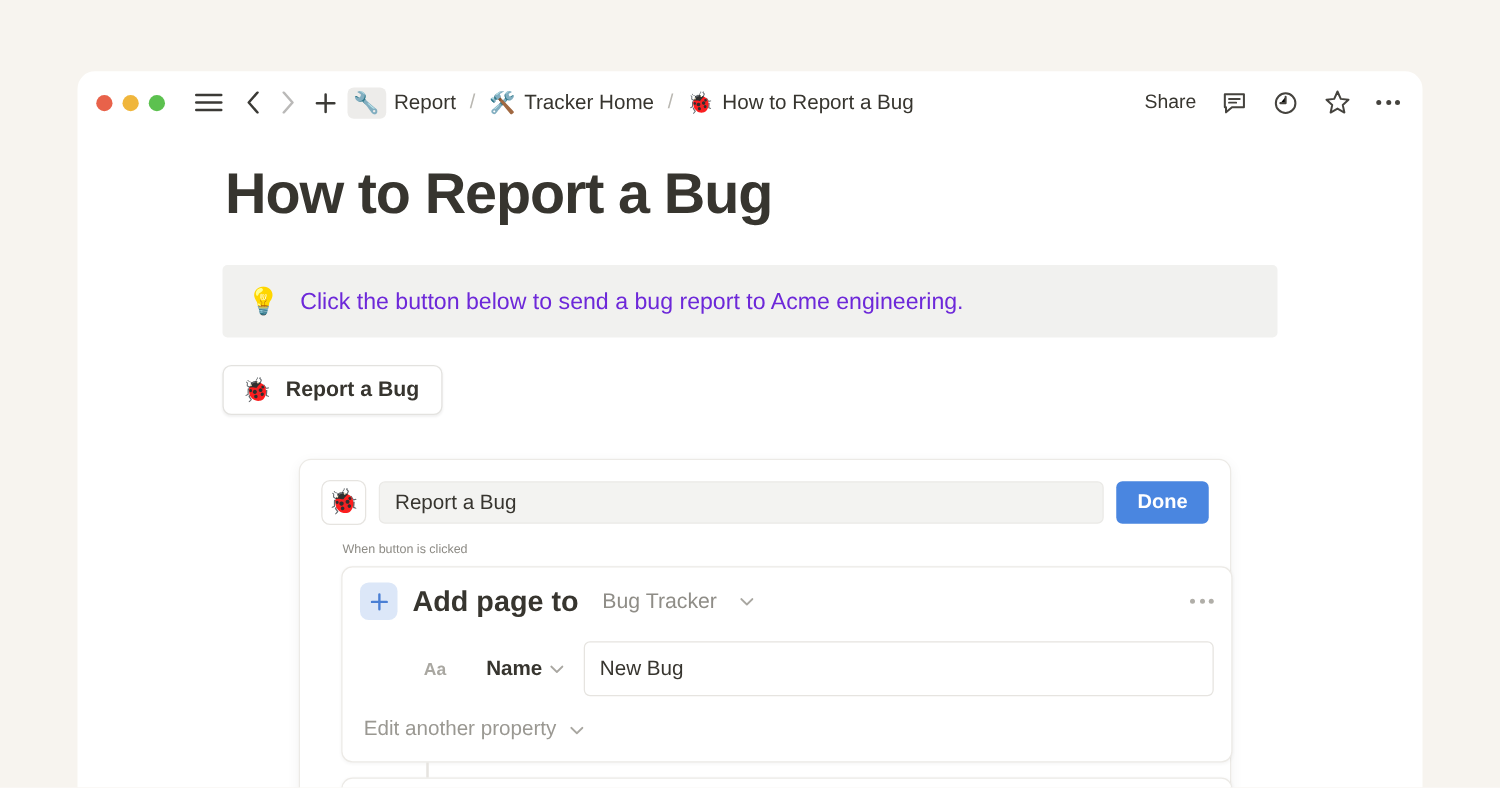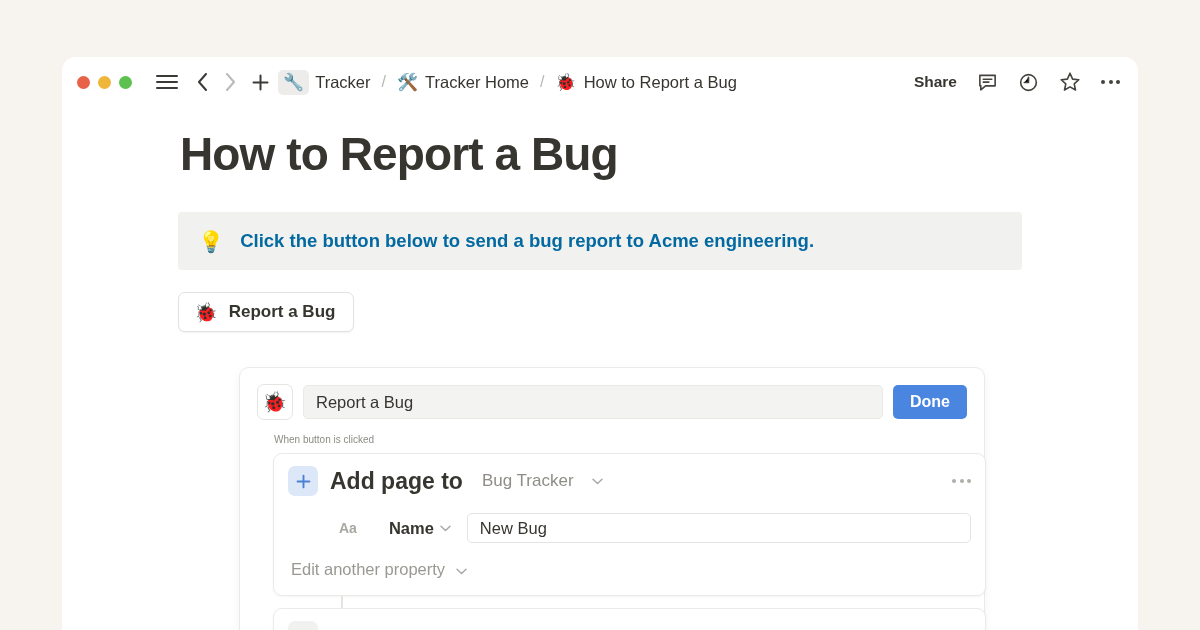"Tracker" span { text: Tracker -> Report }
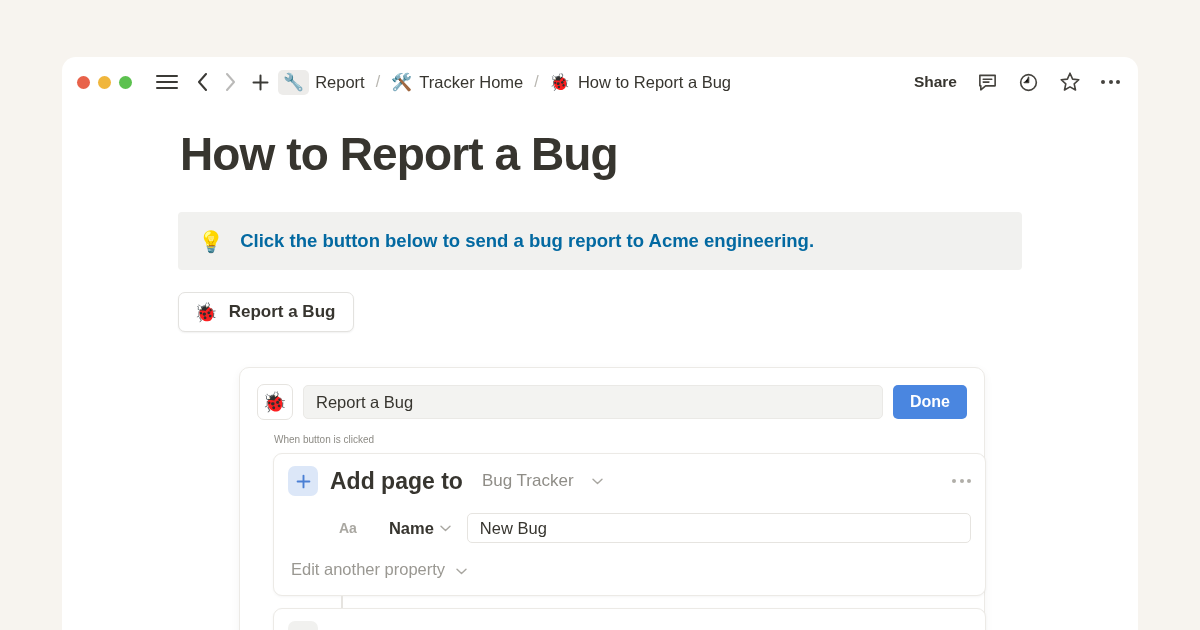"Share" .share { font-weight: bold -> none }
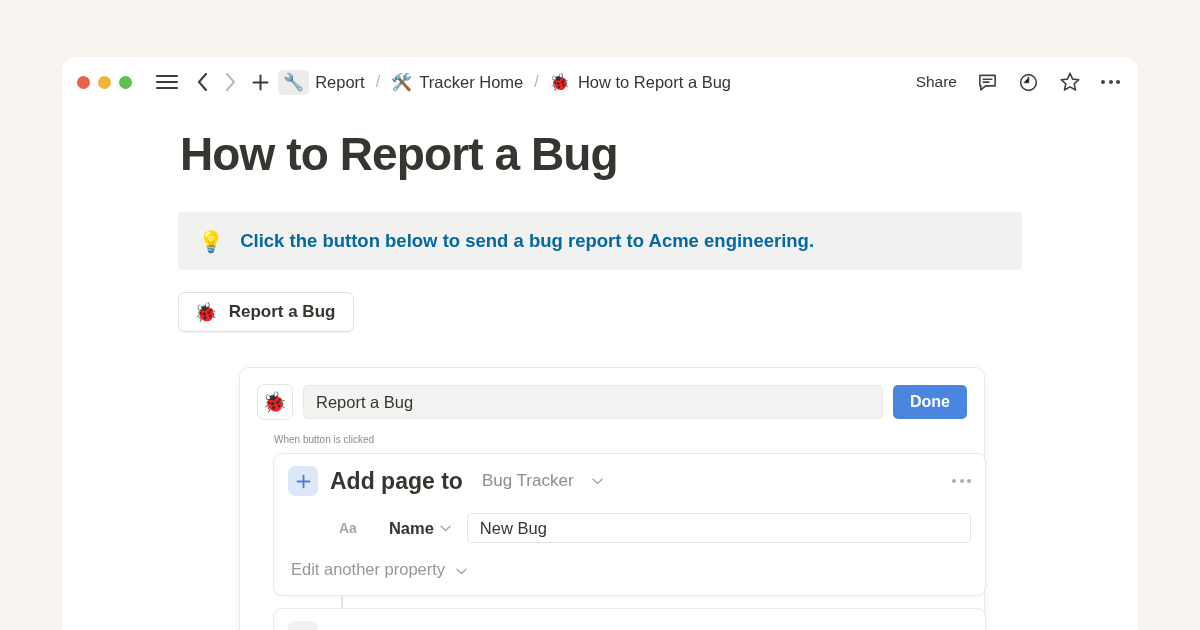"Click the button below to" .callout-text { color: #0369a1 -> #6d28d9; font-weight: 700 -> 400 }
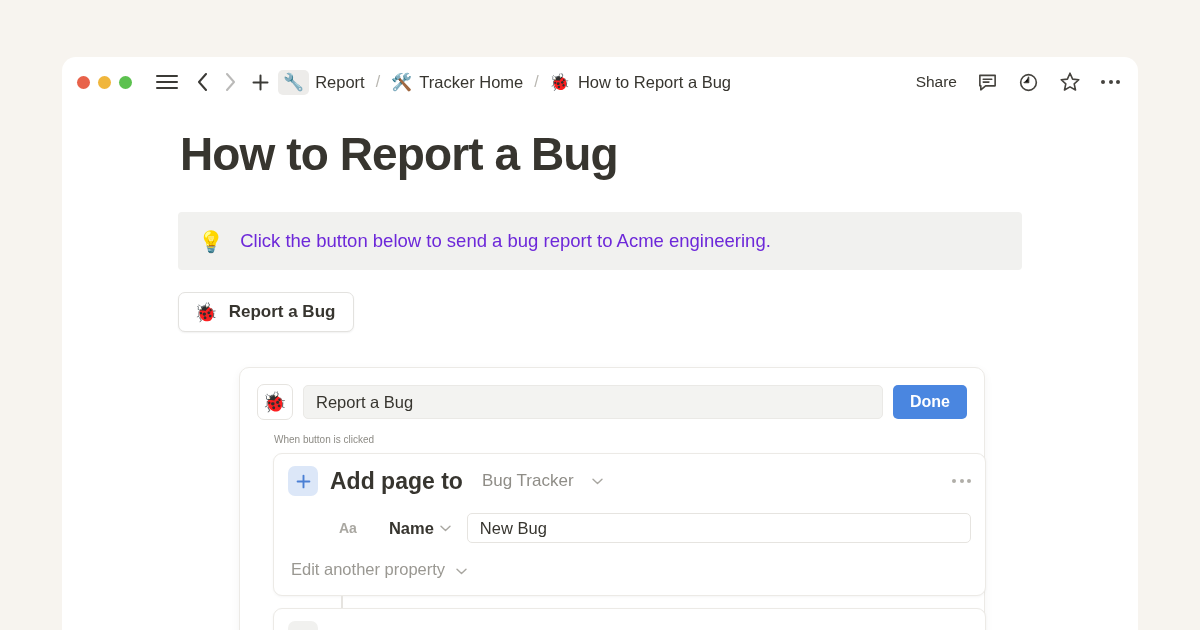"New Bug" .prop-value { height: 30px -> 44px }
